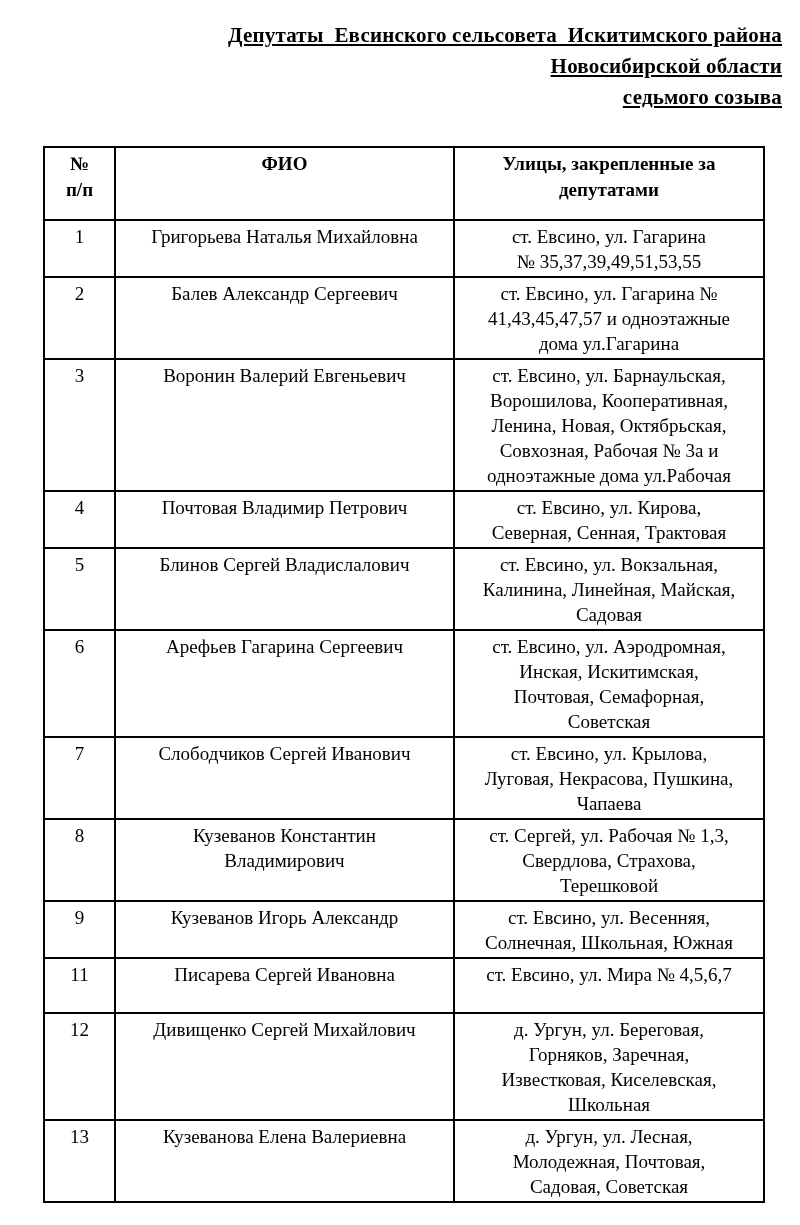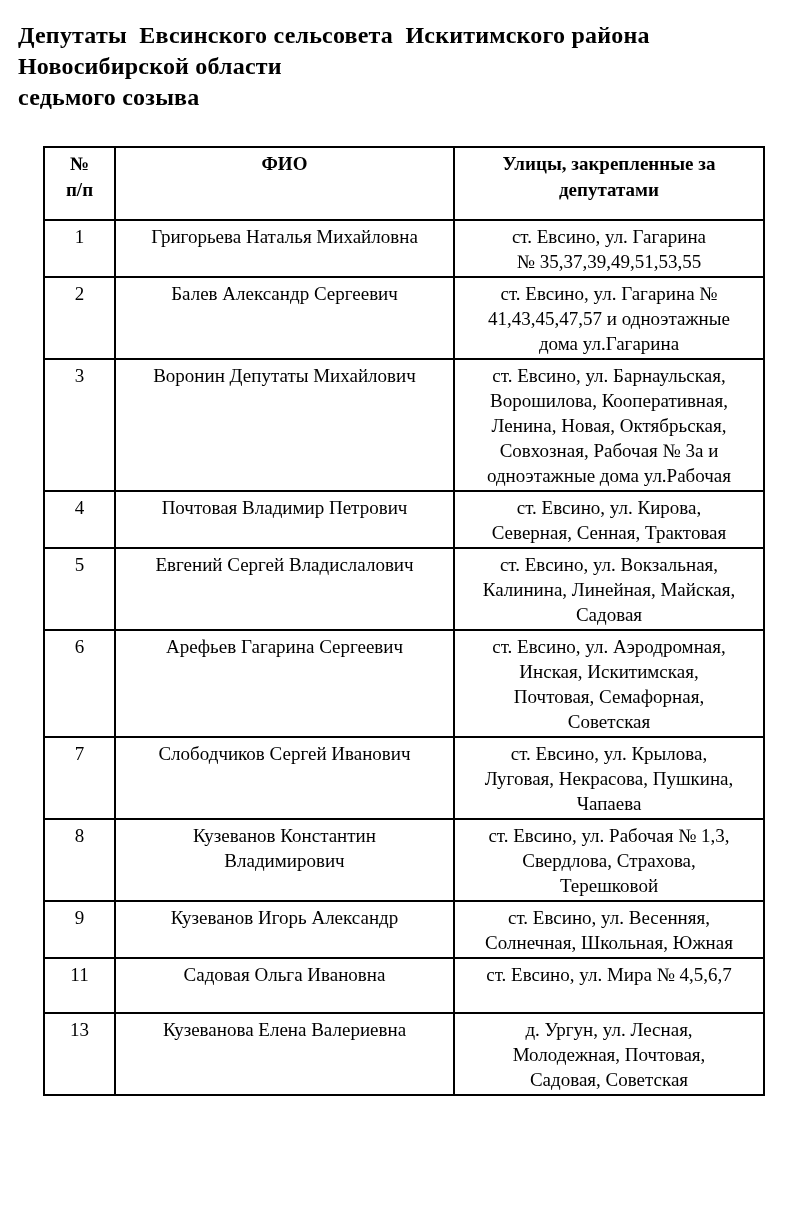"Депутаты Евсинского сельсовета" .doc-title { font-size: 24px -> 21px; text-align: left -> right; text-decoration: none -> underline }
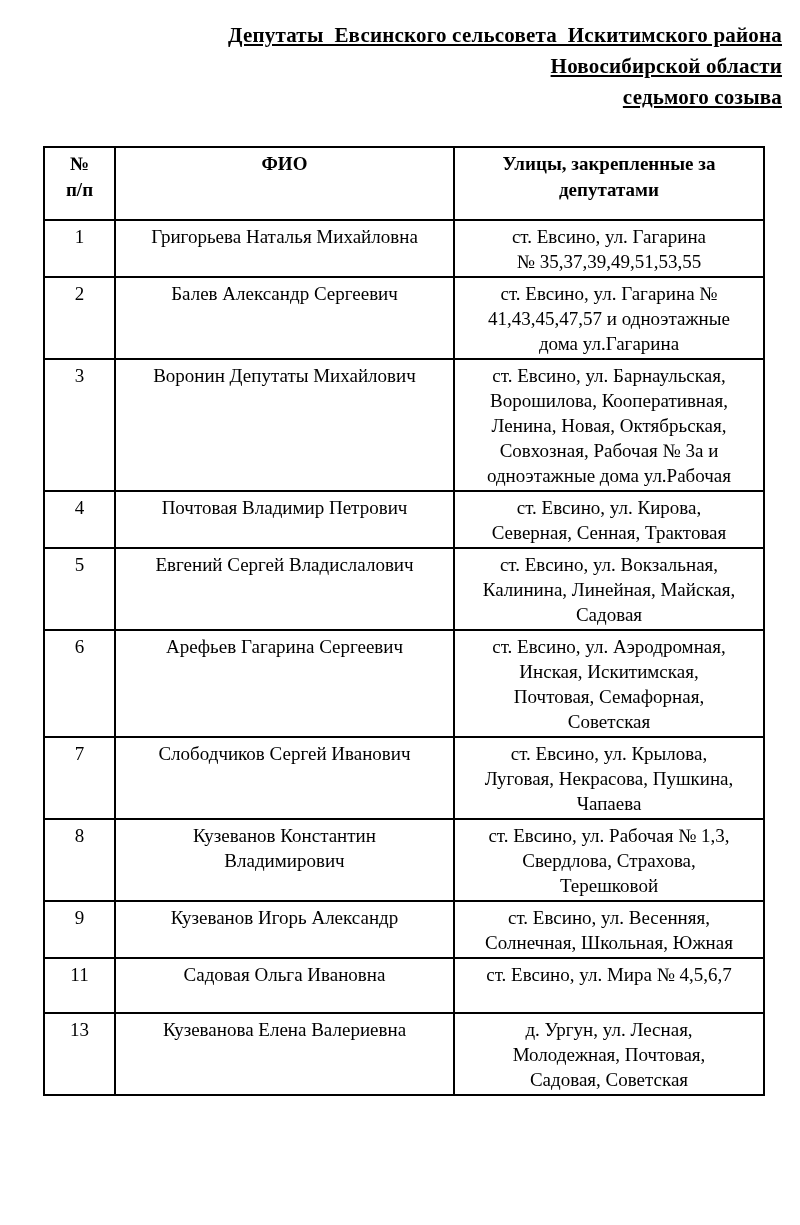"Воронин Депутаты Михайлович" td { text: Депутаты Михайлович -> Валерий Евгеньевич }
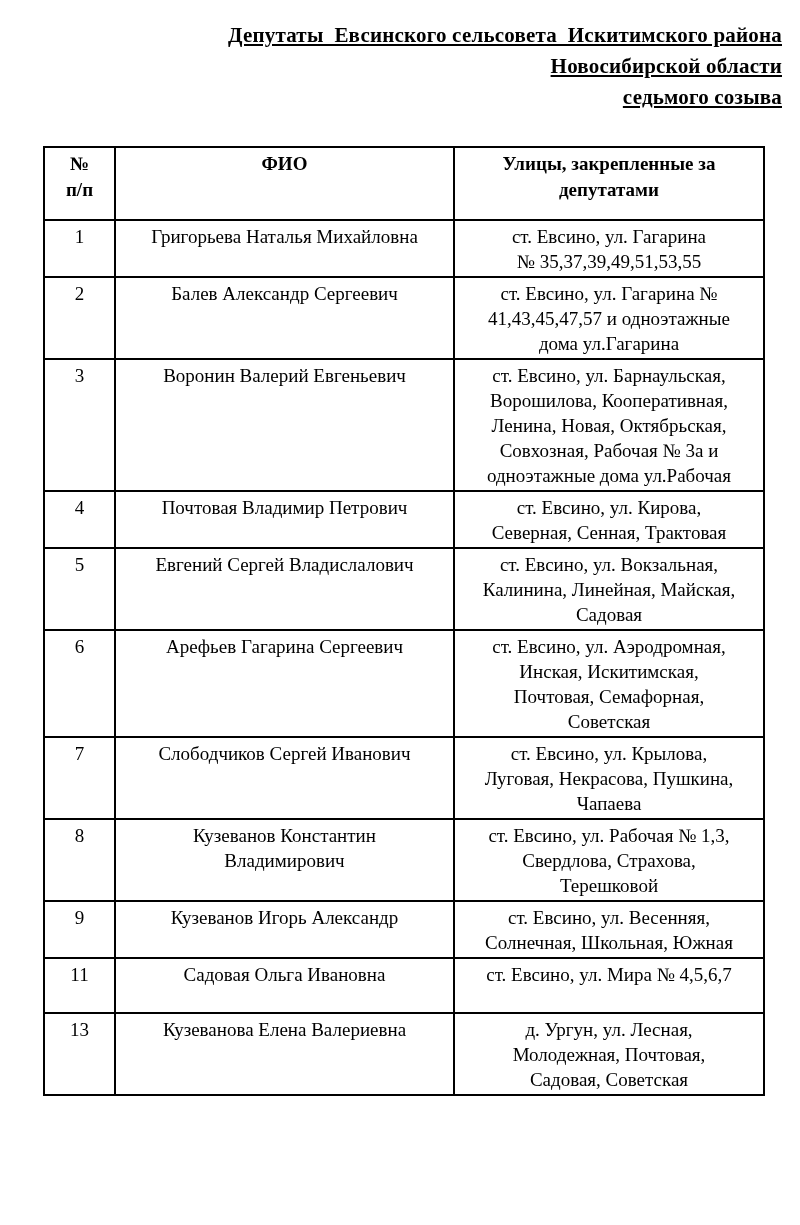"Евгений Сергей Владислалович" td { text: Евгений -> Блинов }
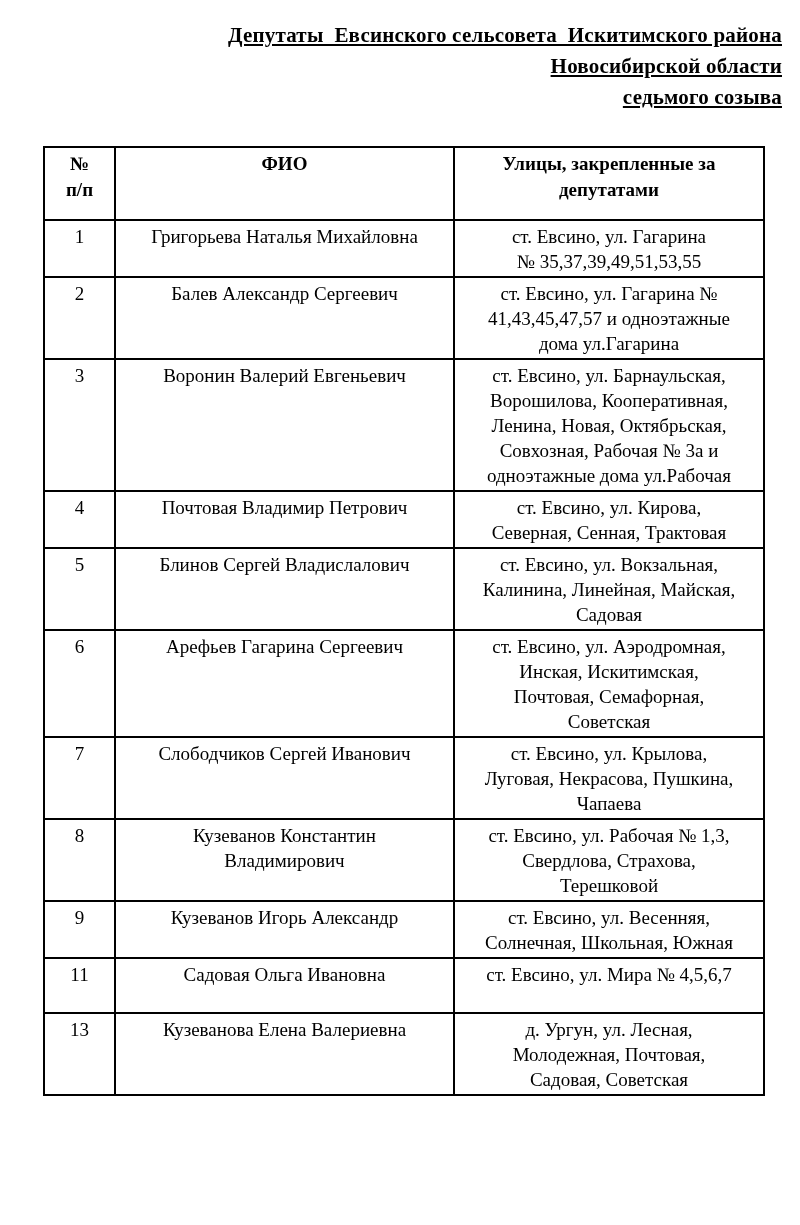"ст. Евсино, ул. Рабочая №" td { text: Евсино -> Сергей }
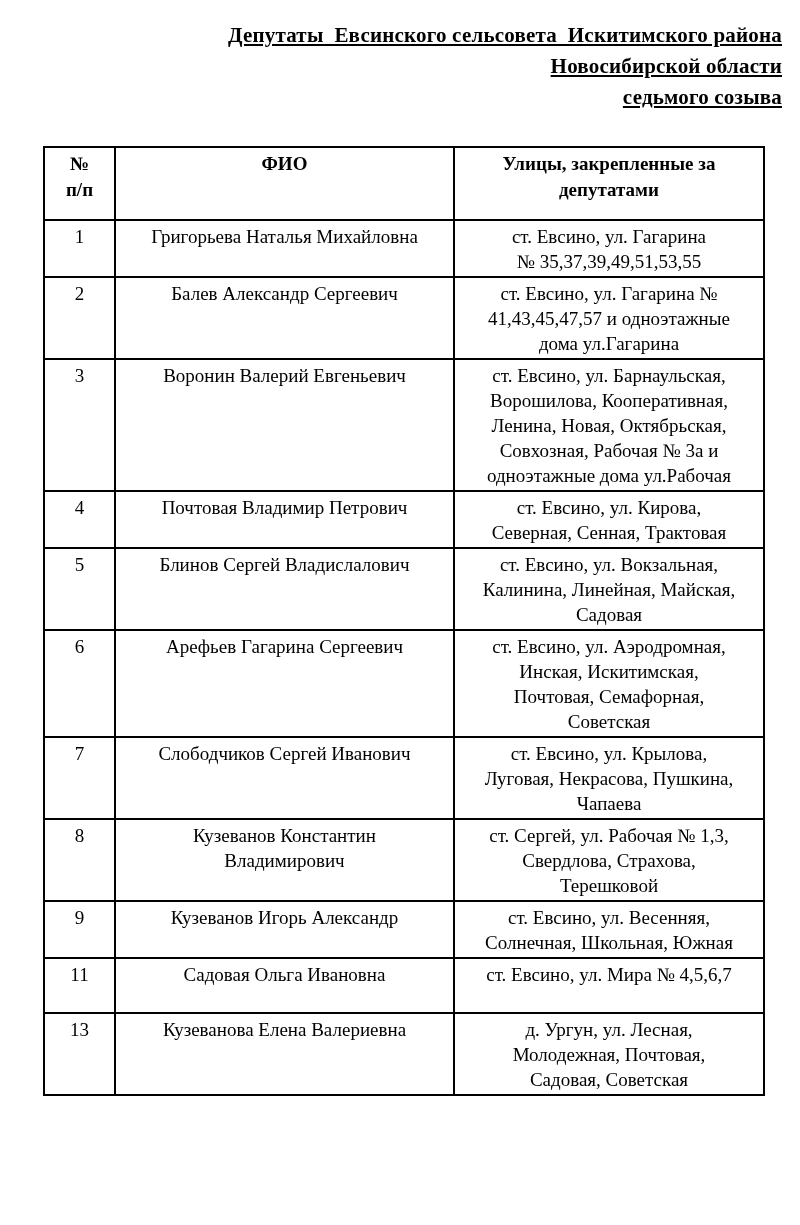"Садовая Ольга Ивановна" td { text: Садовая Ольга -> Писарева Сергей }
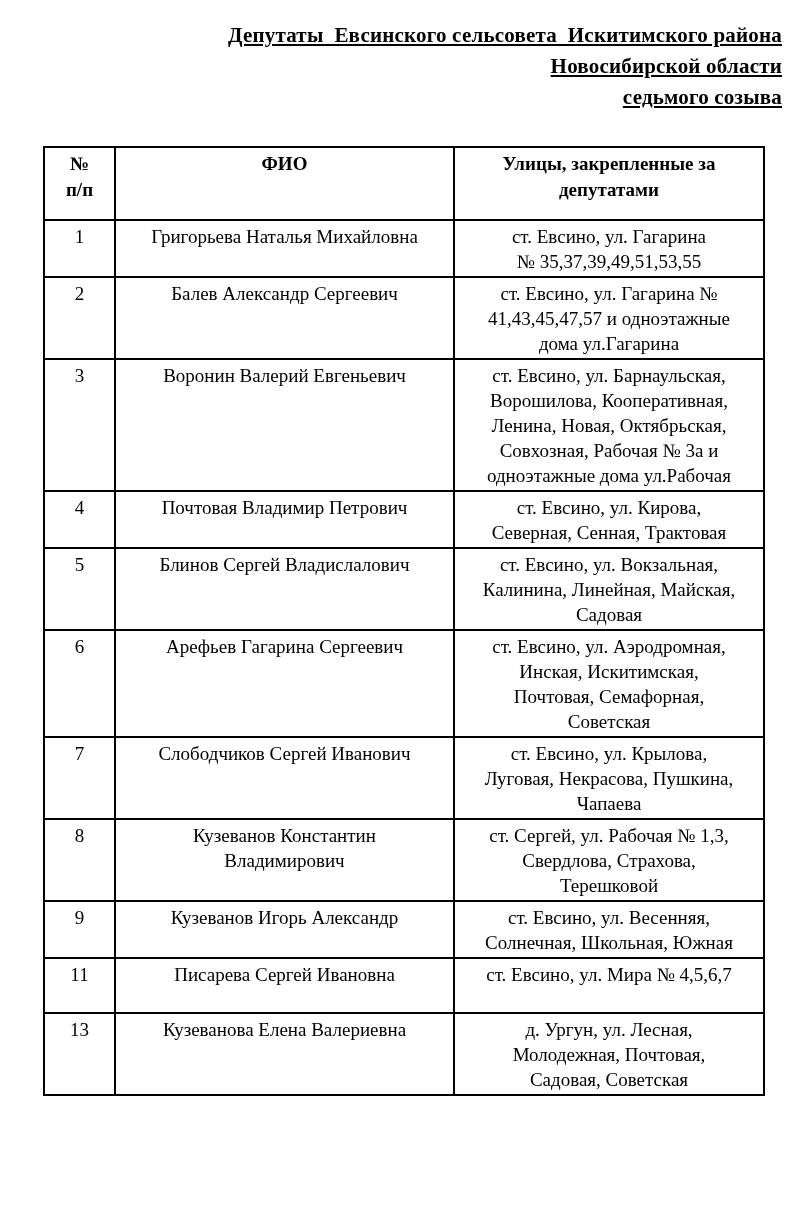"12" tr { html: none -> <tr> <td>12</td> <td>Дивищенко Сергей Михайлович</td> <td>д. Ургун, ул. Береговая, Горняков, Заречная, Известковая, Киселевская, Школьная</td> </tr> }
